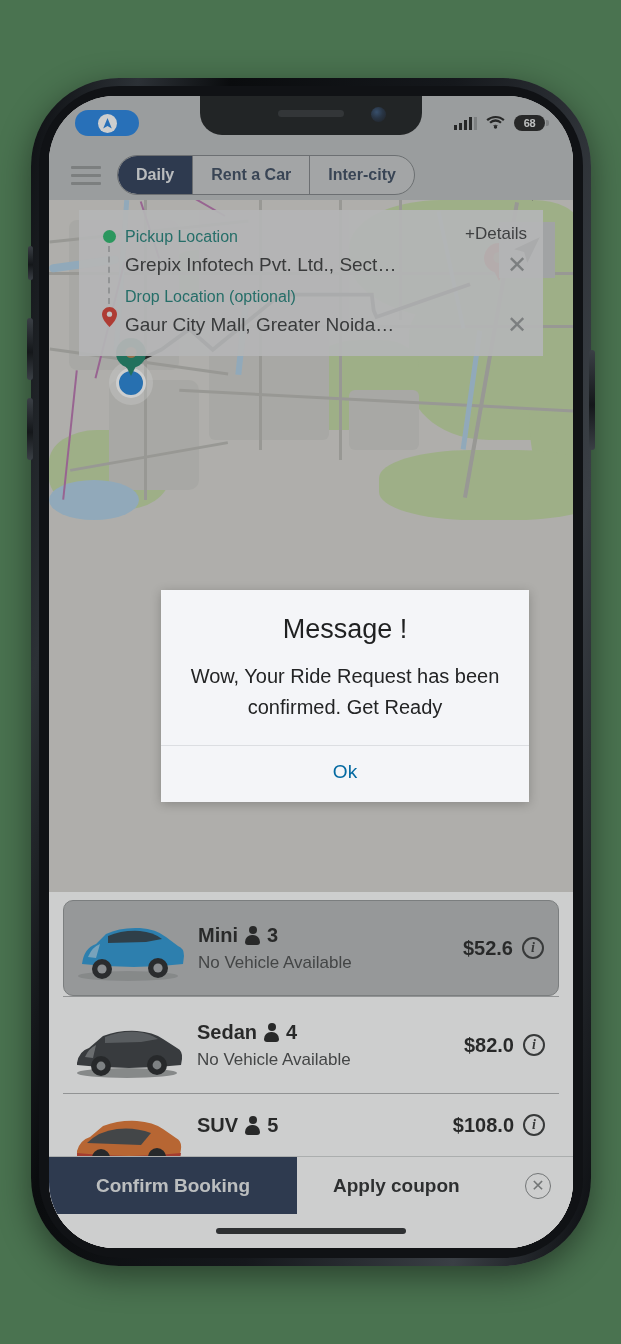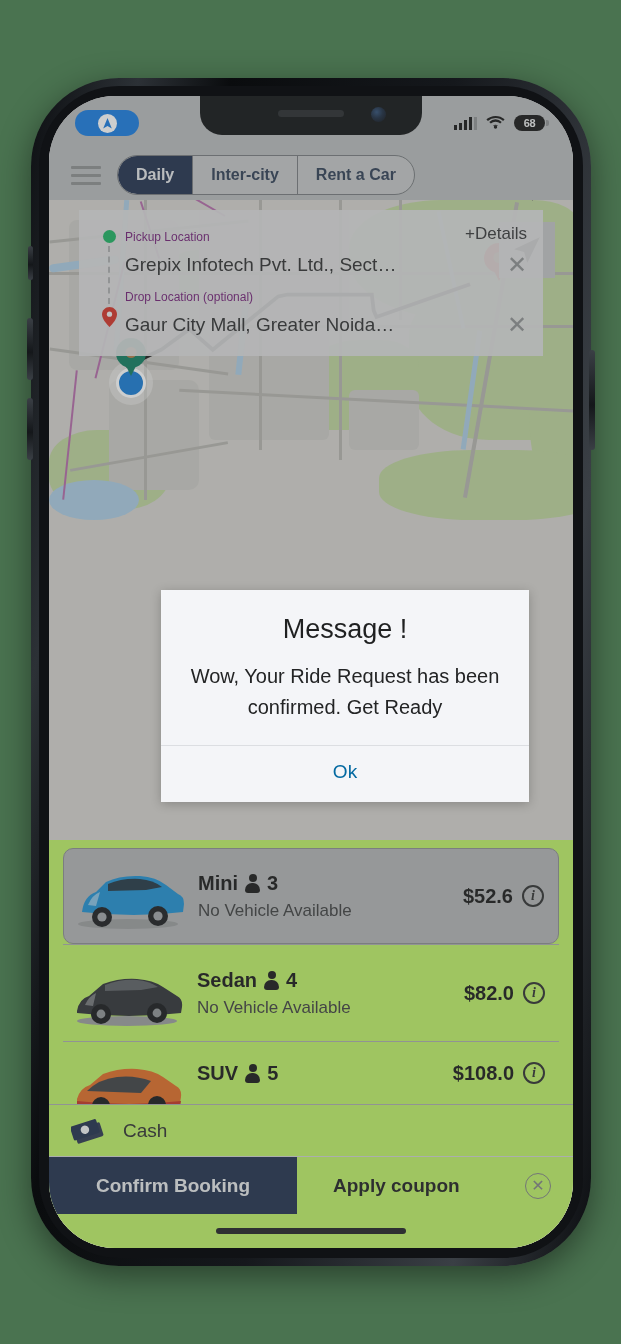"Inter-city" div.tab { order: before "Rent a Car" -> after "Rent a Car" }
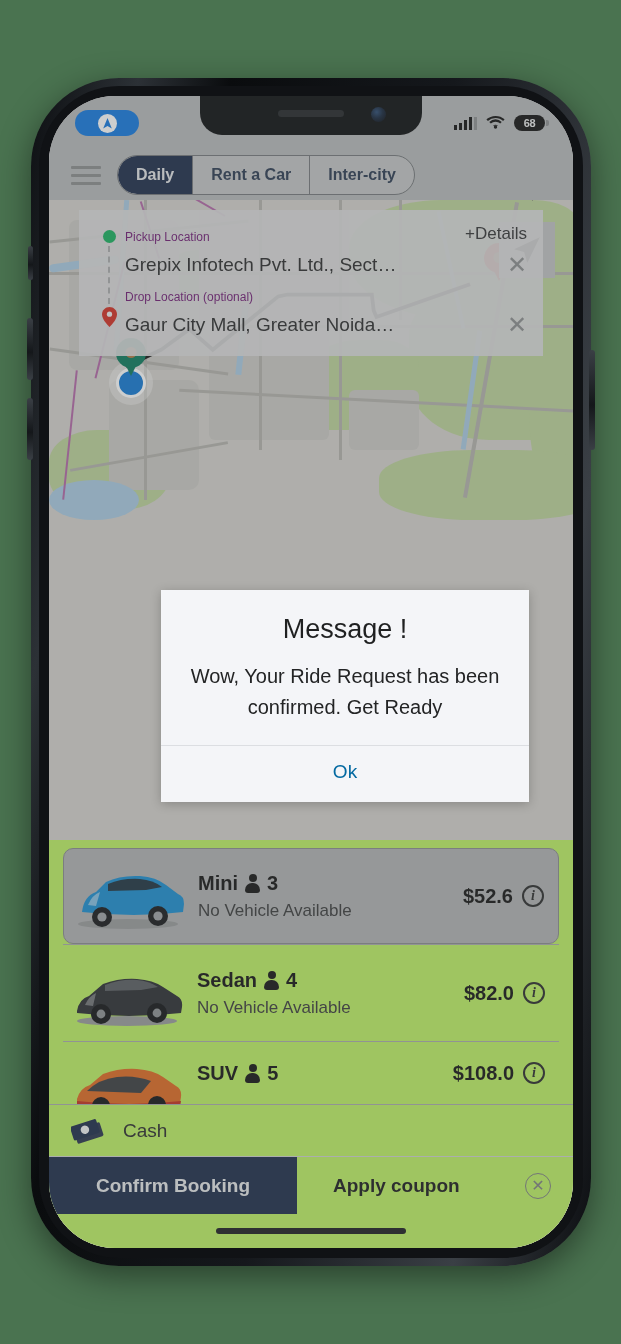"Pickup Location" .loc-label { color: #701a75 -> #0f766e; font-size: 12px -> 16px }
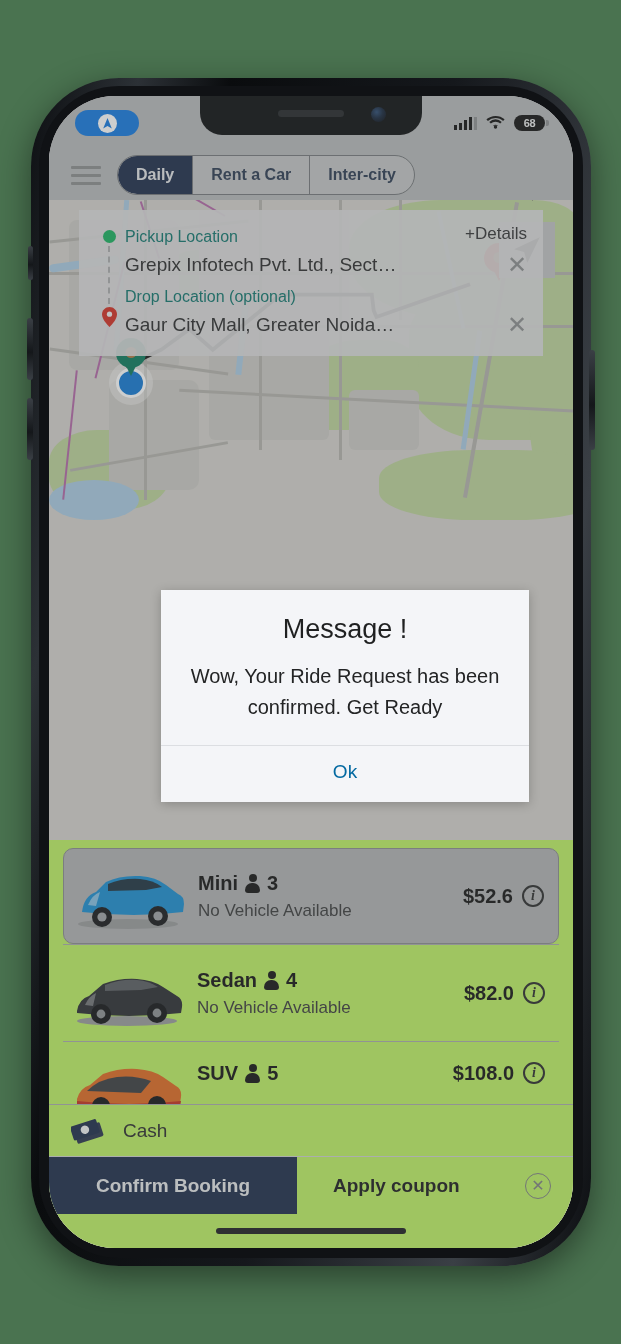"Mini" .sheet { background: #bef264 -> #ffffff }
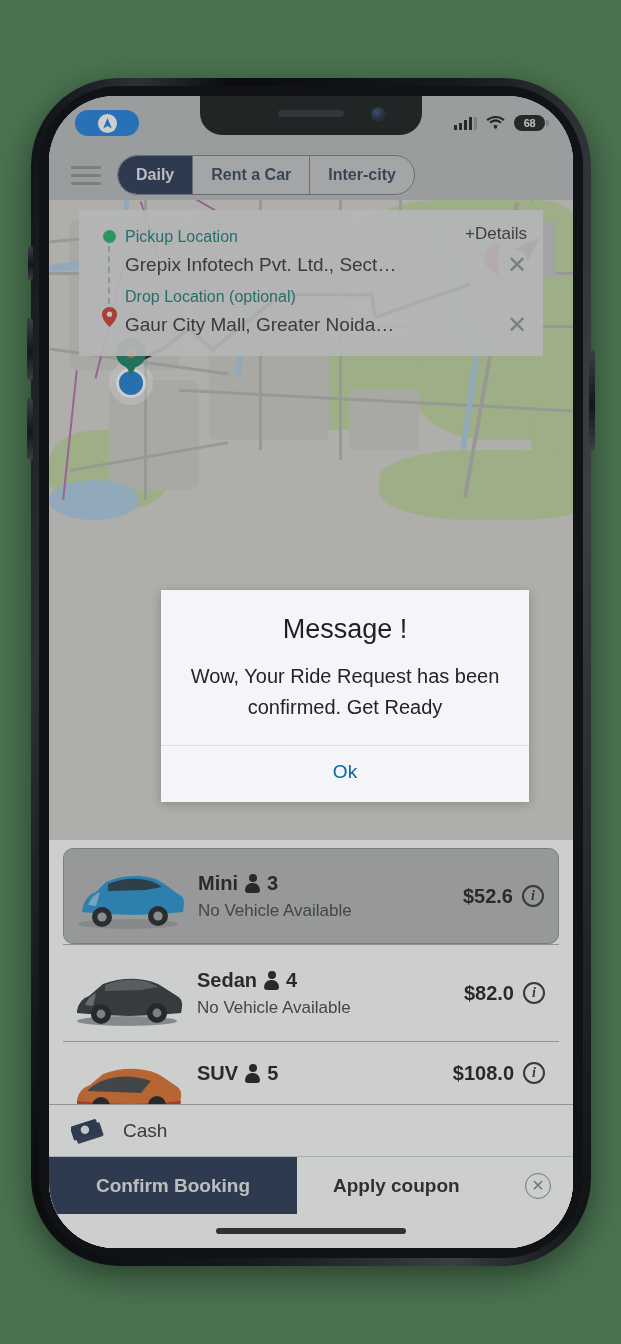"Cash" div.pay-row { html: <div> <svg> <g> <rect></rect> <rect></rect> <circle></circle> </g> </svg> <span>Cash</span> </div> -> none }
